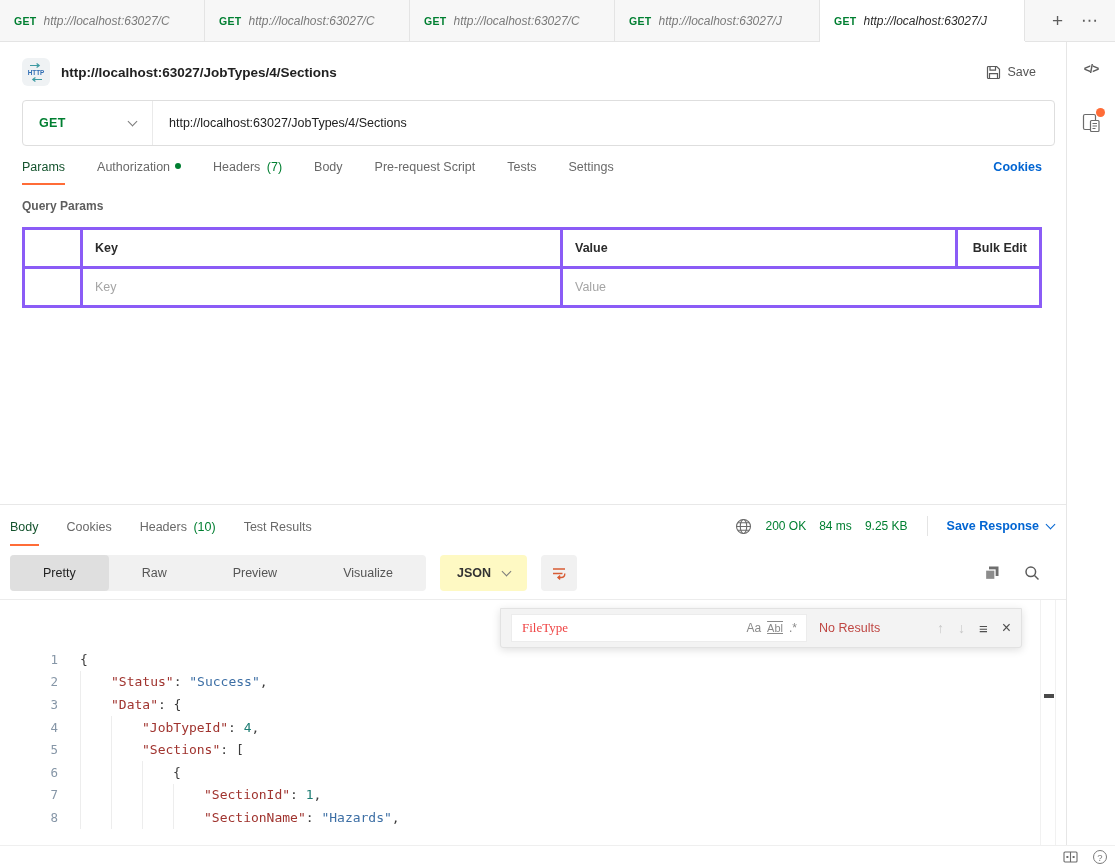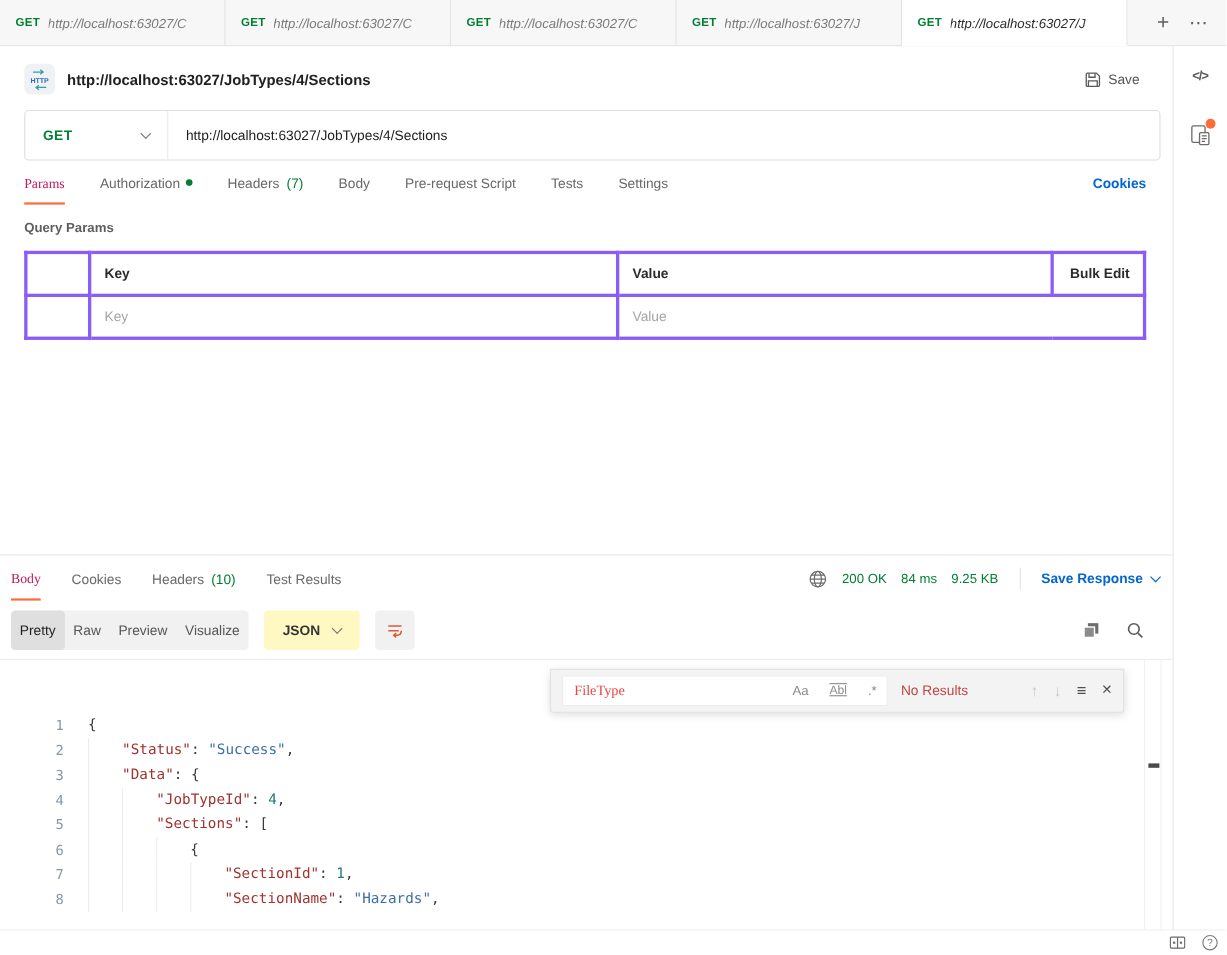"Params" .rtab.active { color: #be185d -> #14532d; font-family: Liberation Serif, serif -> none }
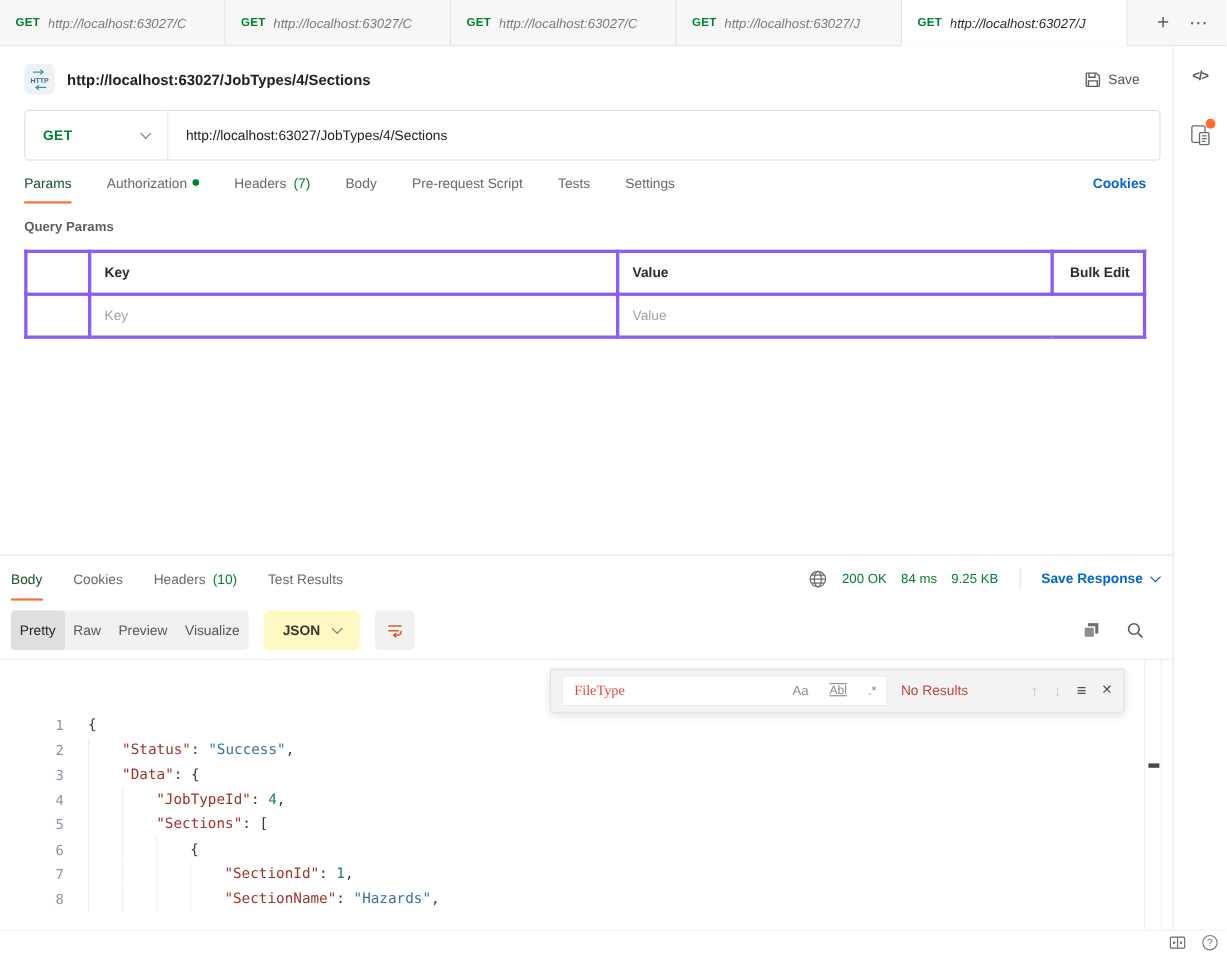"Pretty" .vm { padding: 0 8px -> 0 33px }
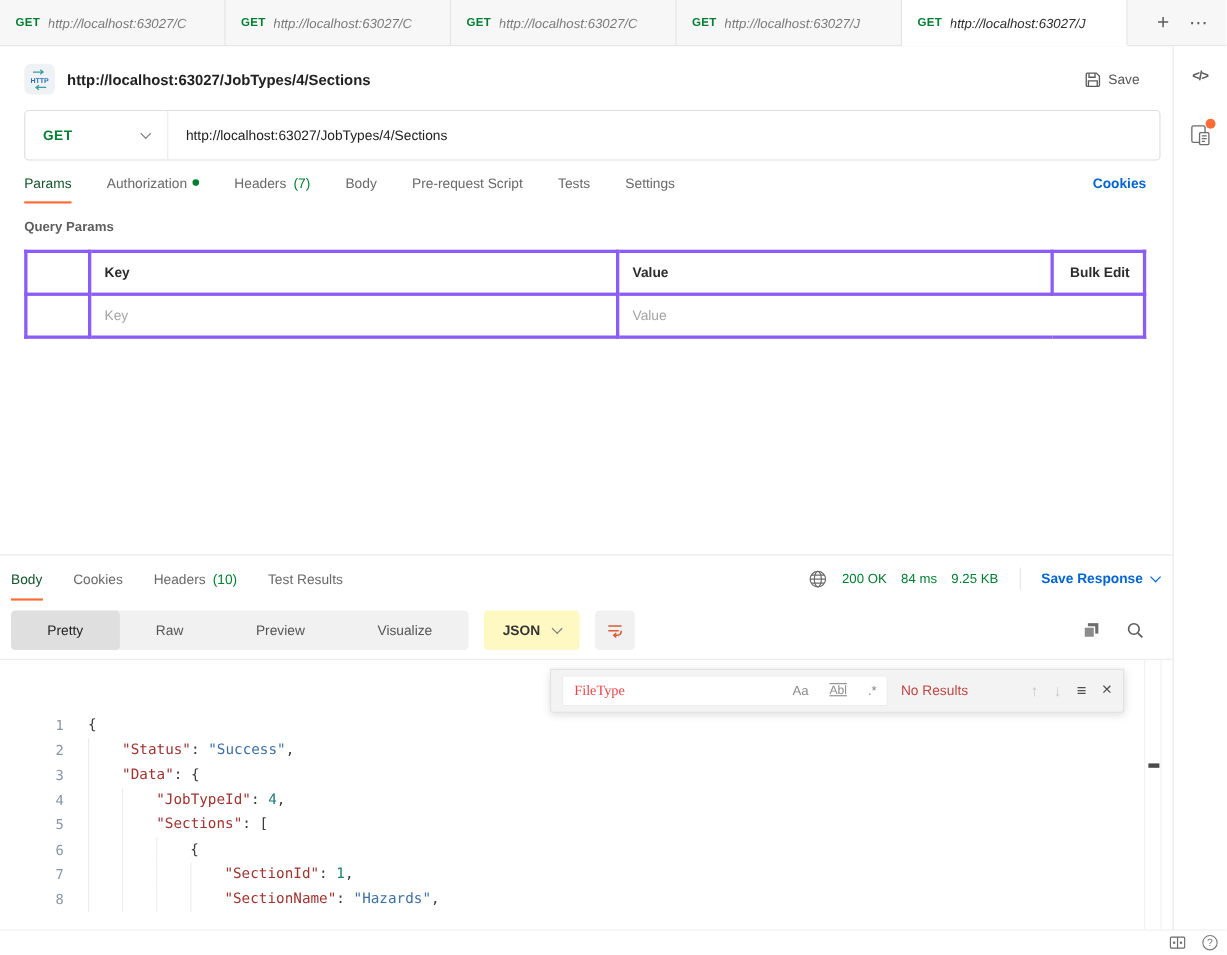"Aa" .find-toggles { gap: 19px -> 6px }
